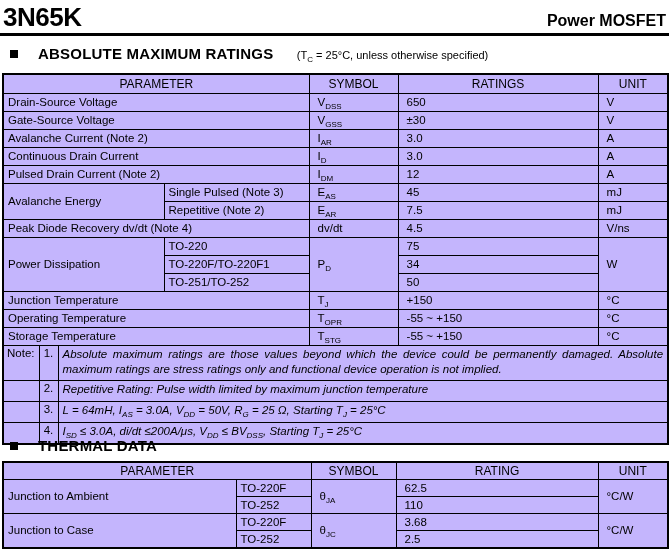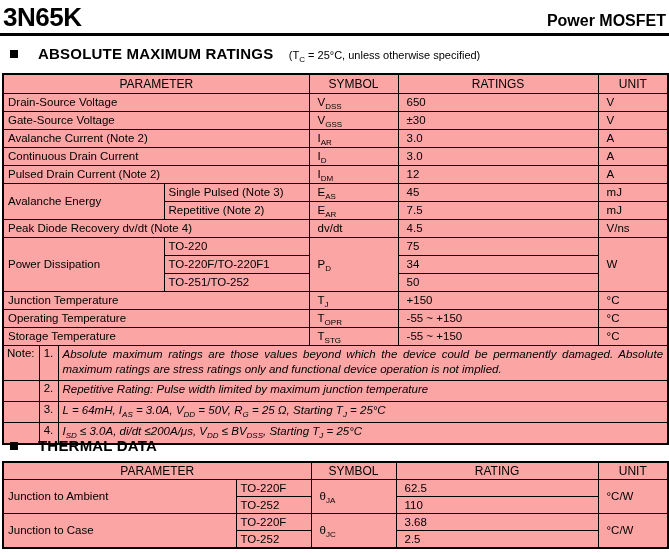"(TC = 25°C, unless otherwise" .sec-sub { margin-left: 11px -> 19px }
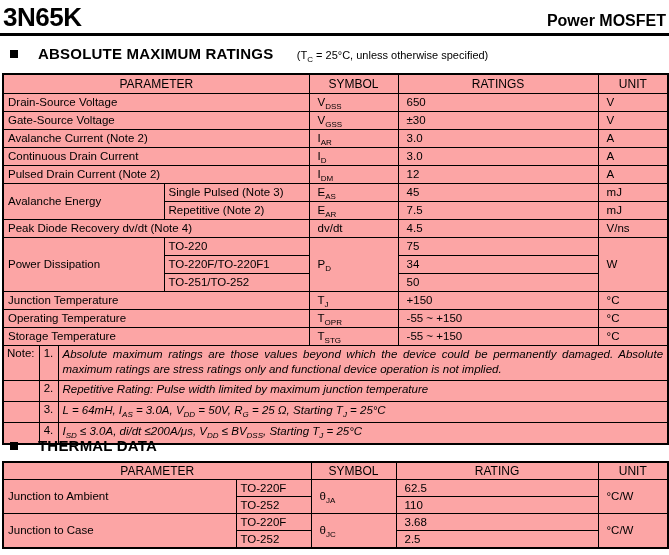"PARAMETER" table { background: #fca5a5 -> #c4b5fd }
